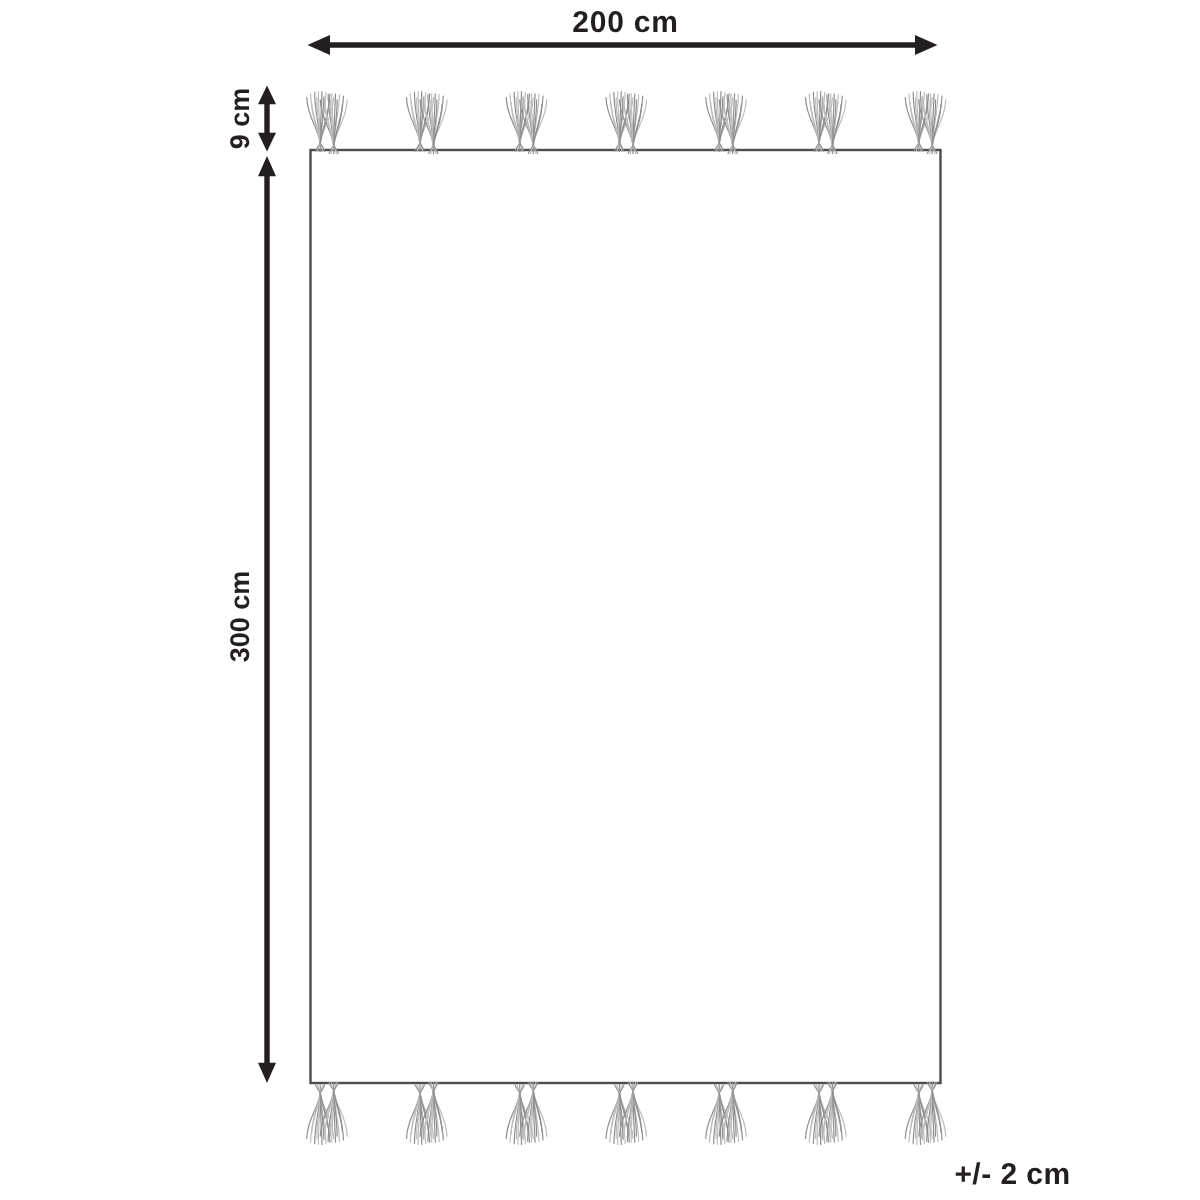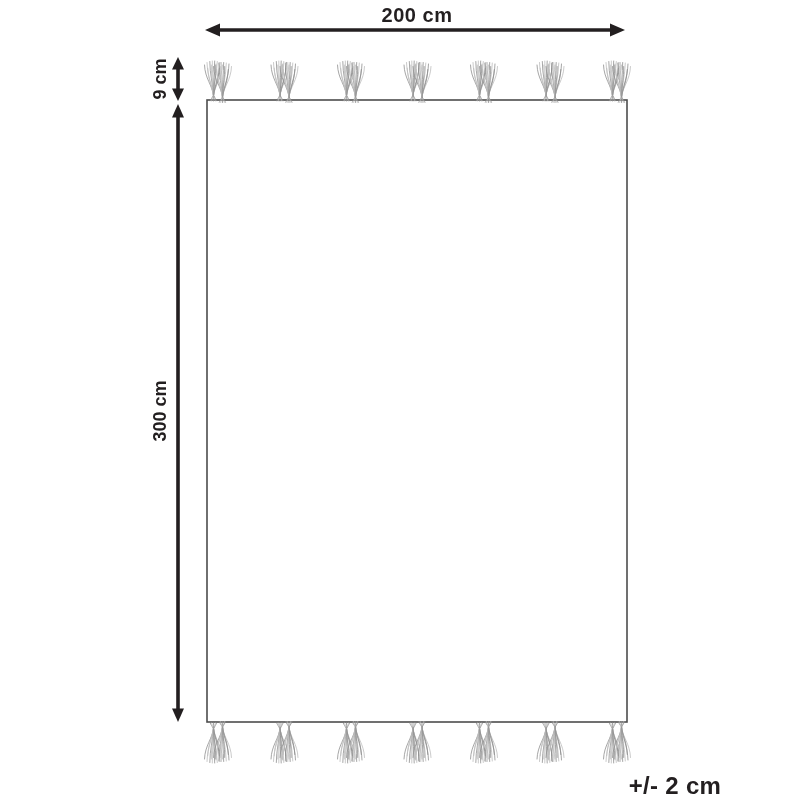"+/- 2 cm" .lbl-tolerance { font-size: 24px -> 20px }
